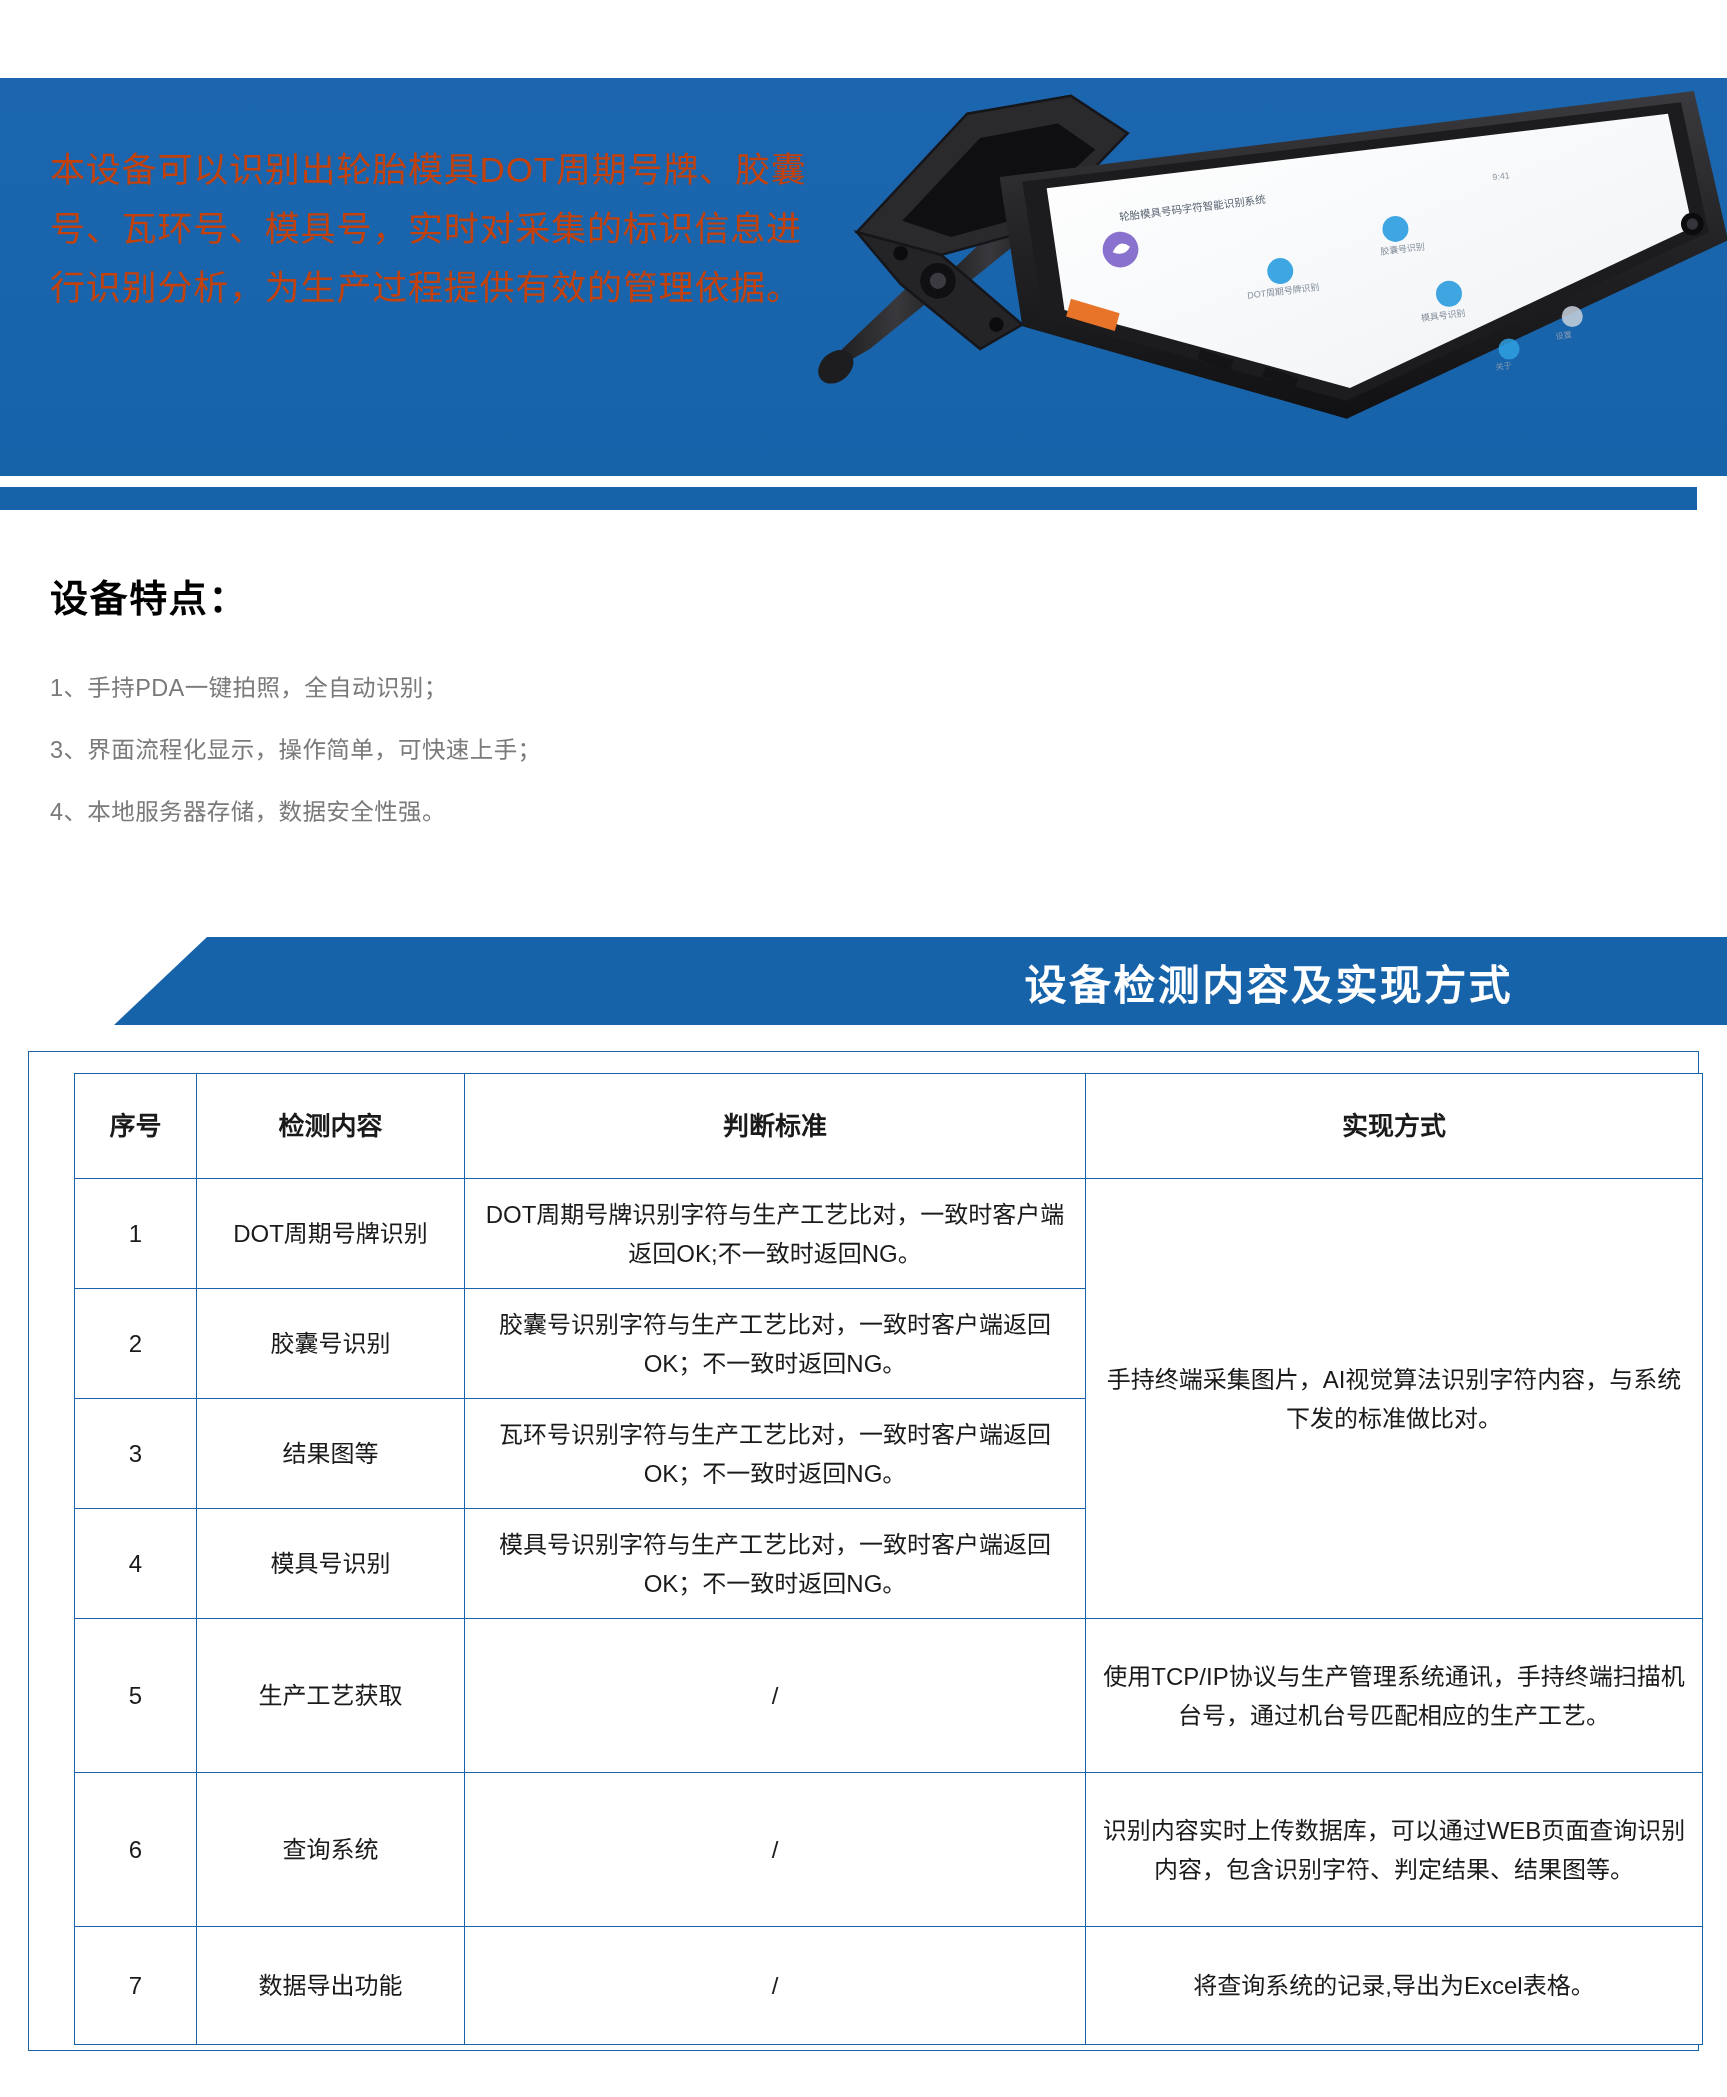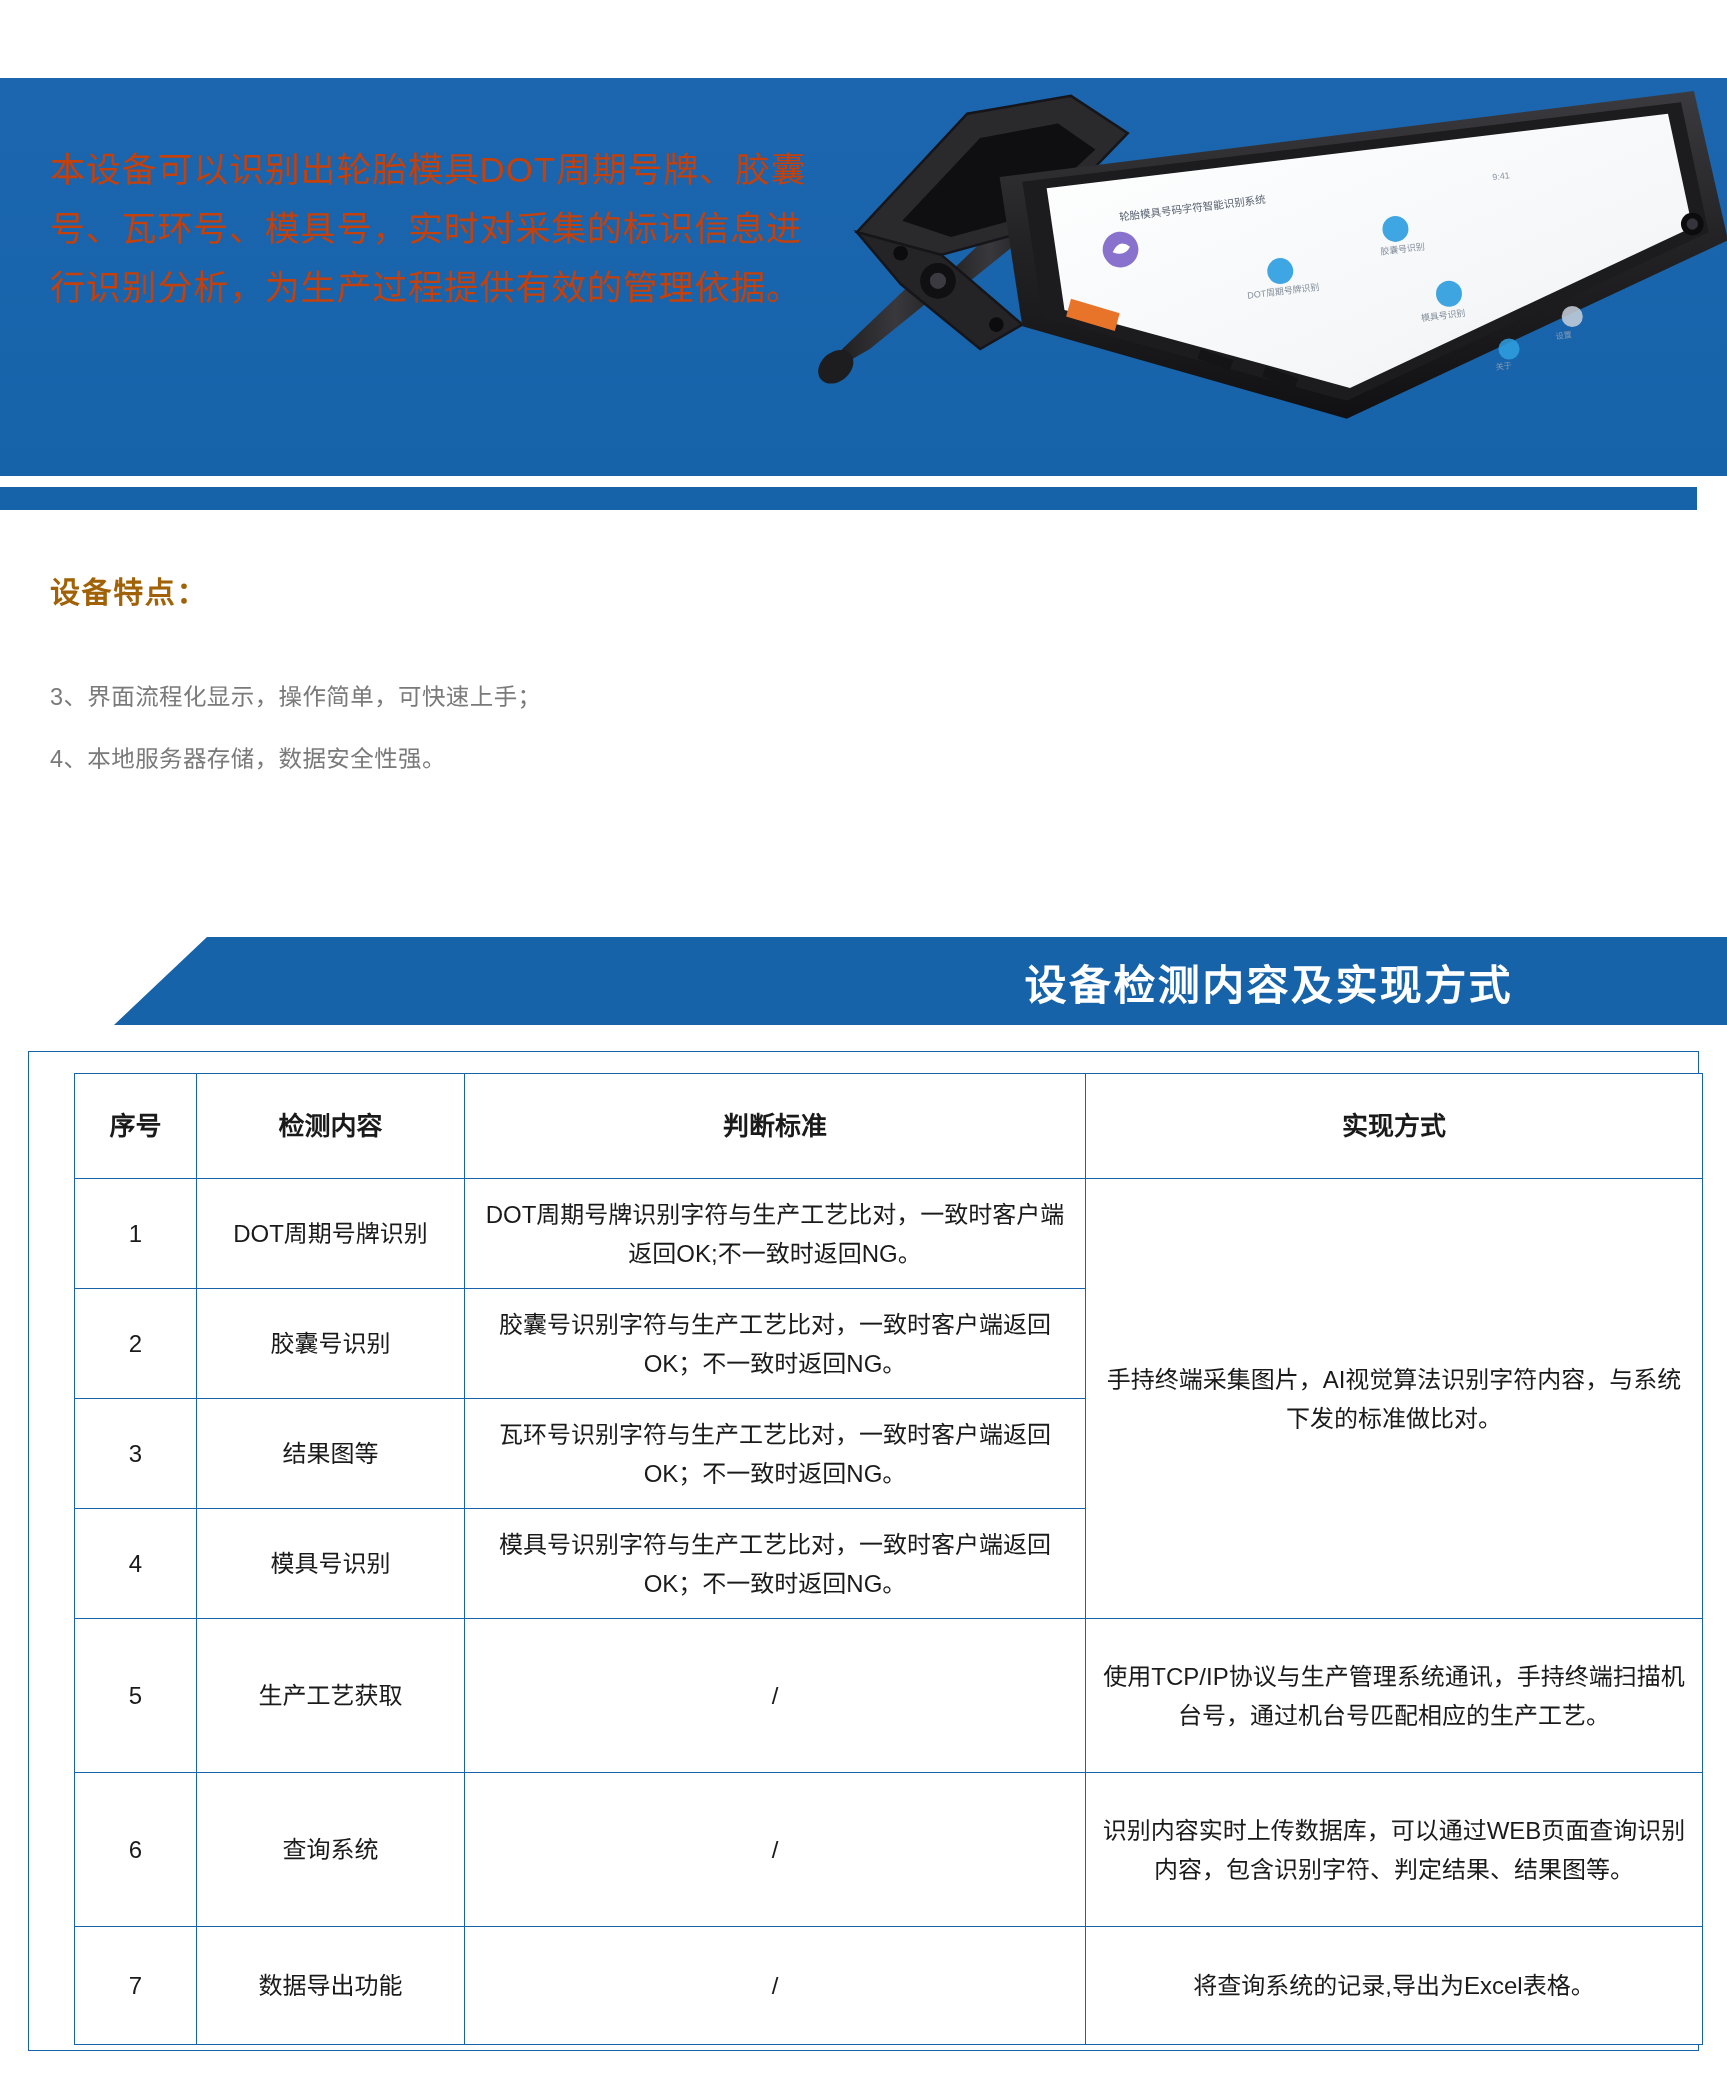"设备特点：" .features-title { color: #a16207 -> #000000; font-size: 30px -> 38px; margin-bottom: 54px -> 34px }
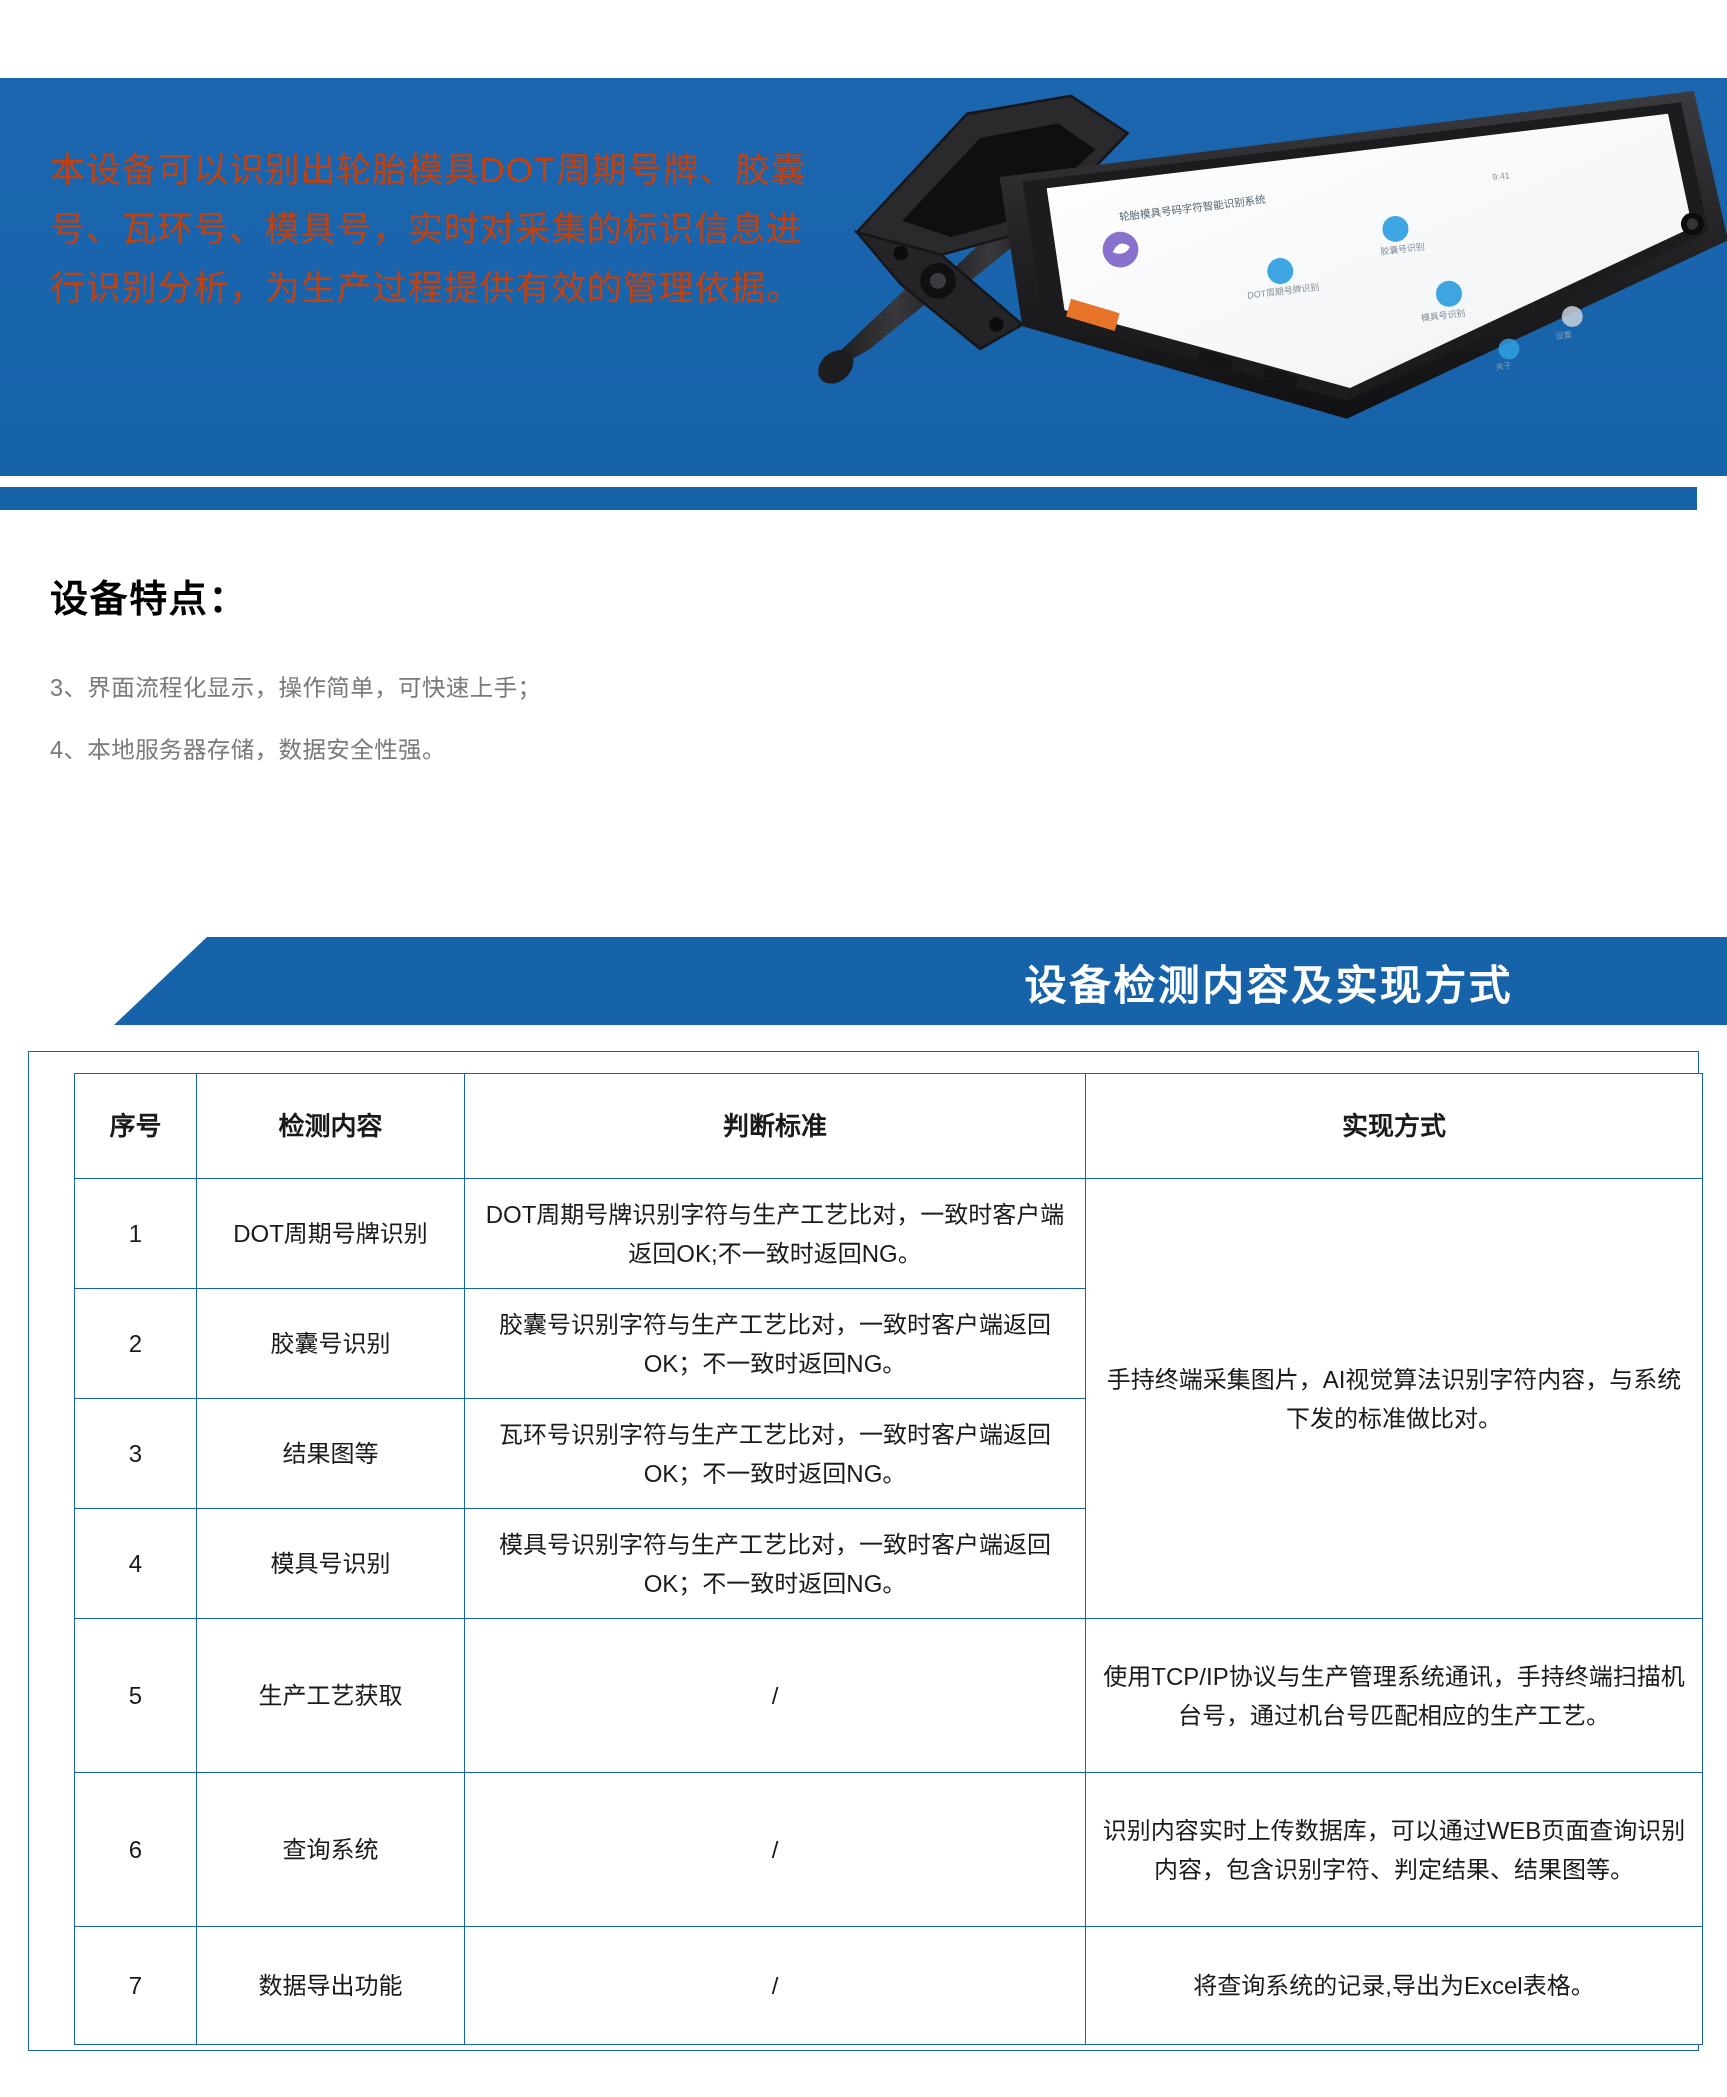"1、手持PDA一键拍照，全自动识别；" div.feature-item { html: none -> <div>1、手持PDA一键拍照，全自动识别；</div> }
